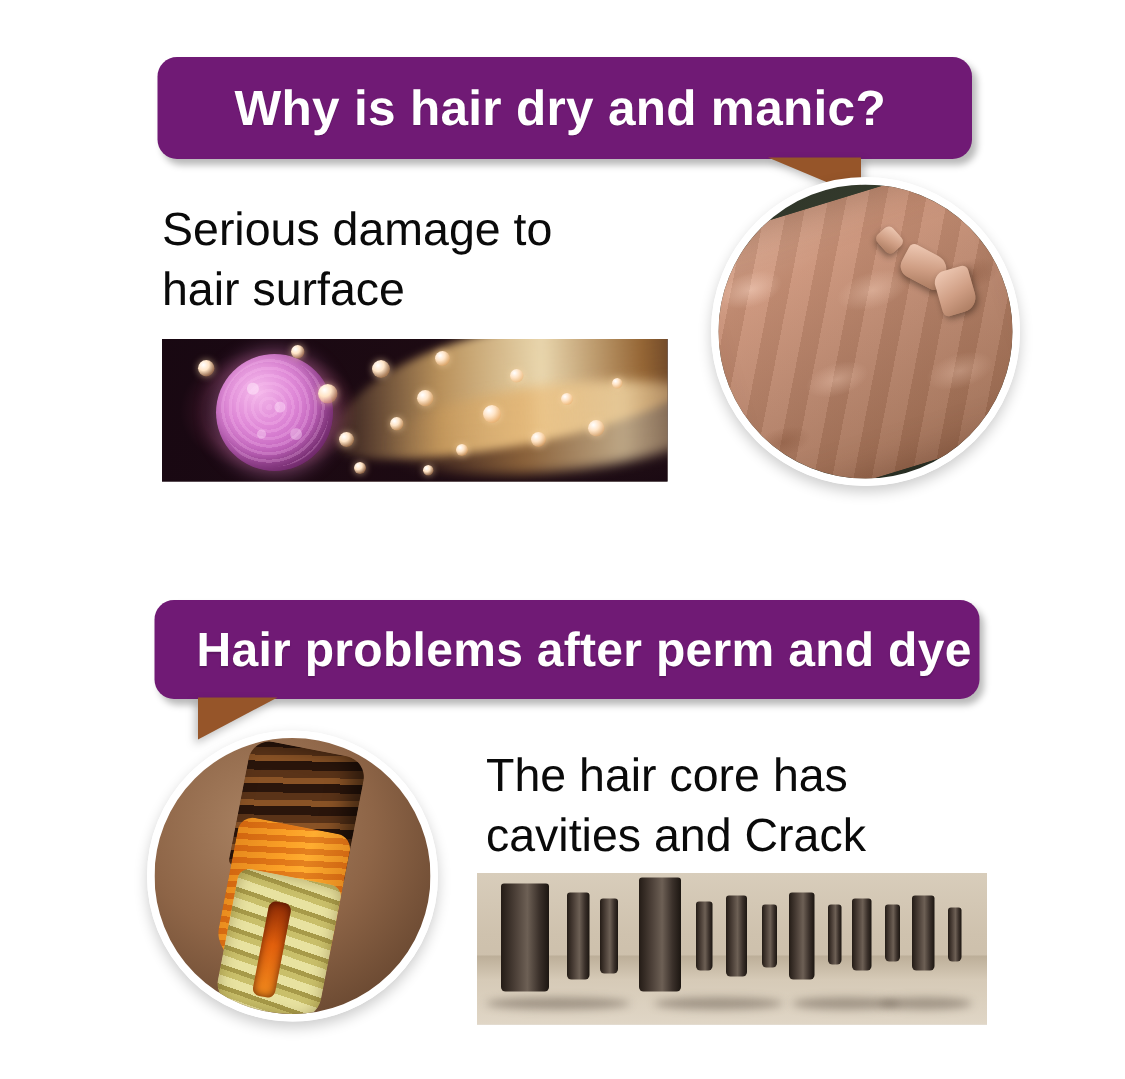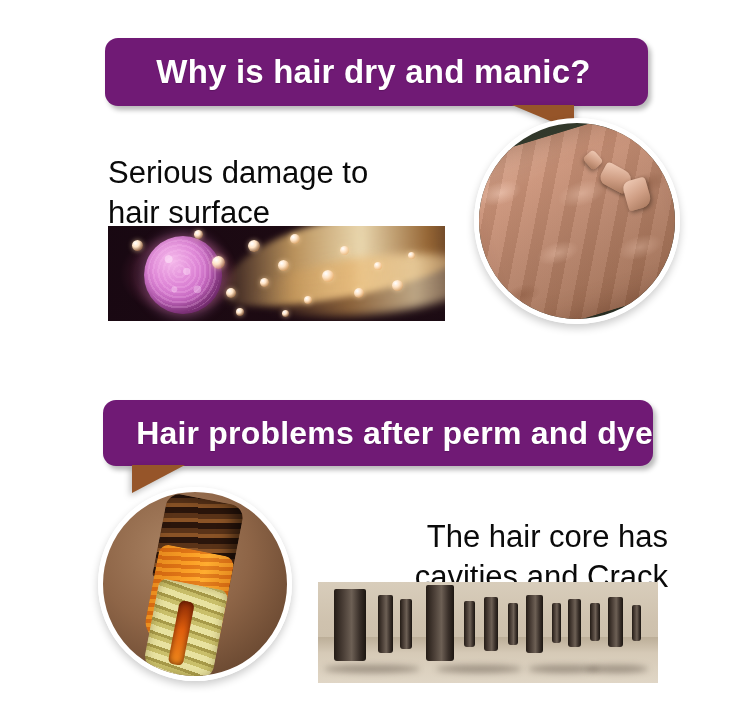"Serious damage to" .caption { margin-top: 20px -> none }
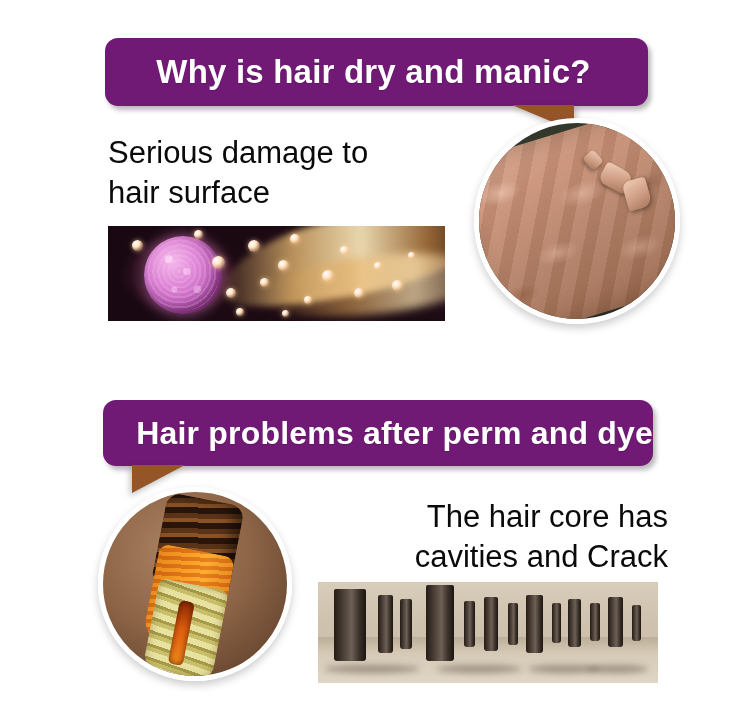"Hair problems after perm and" #banner-2 { justify-content: flex-end -> flex-start; padding-left: 6px -> 28px }
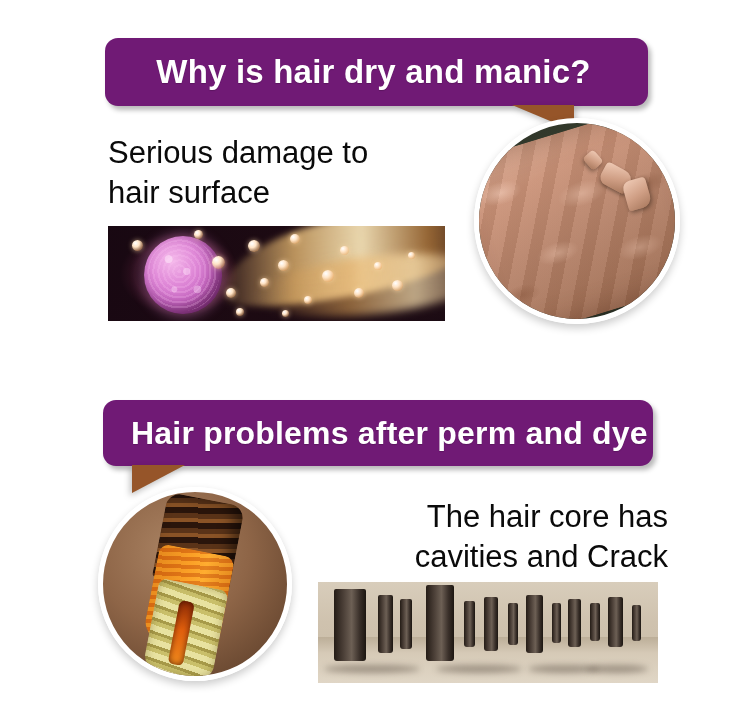"The hair core has" #caption-2 { left: 348px -> 324px; text-align: right -> left }
